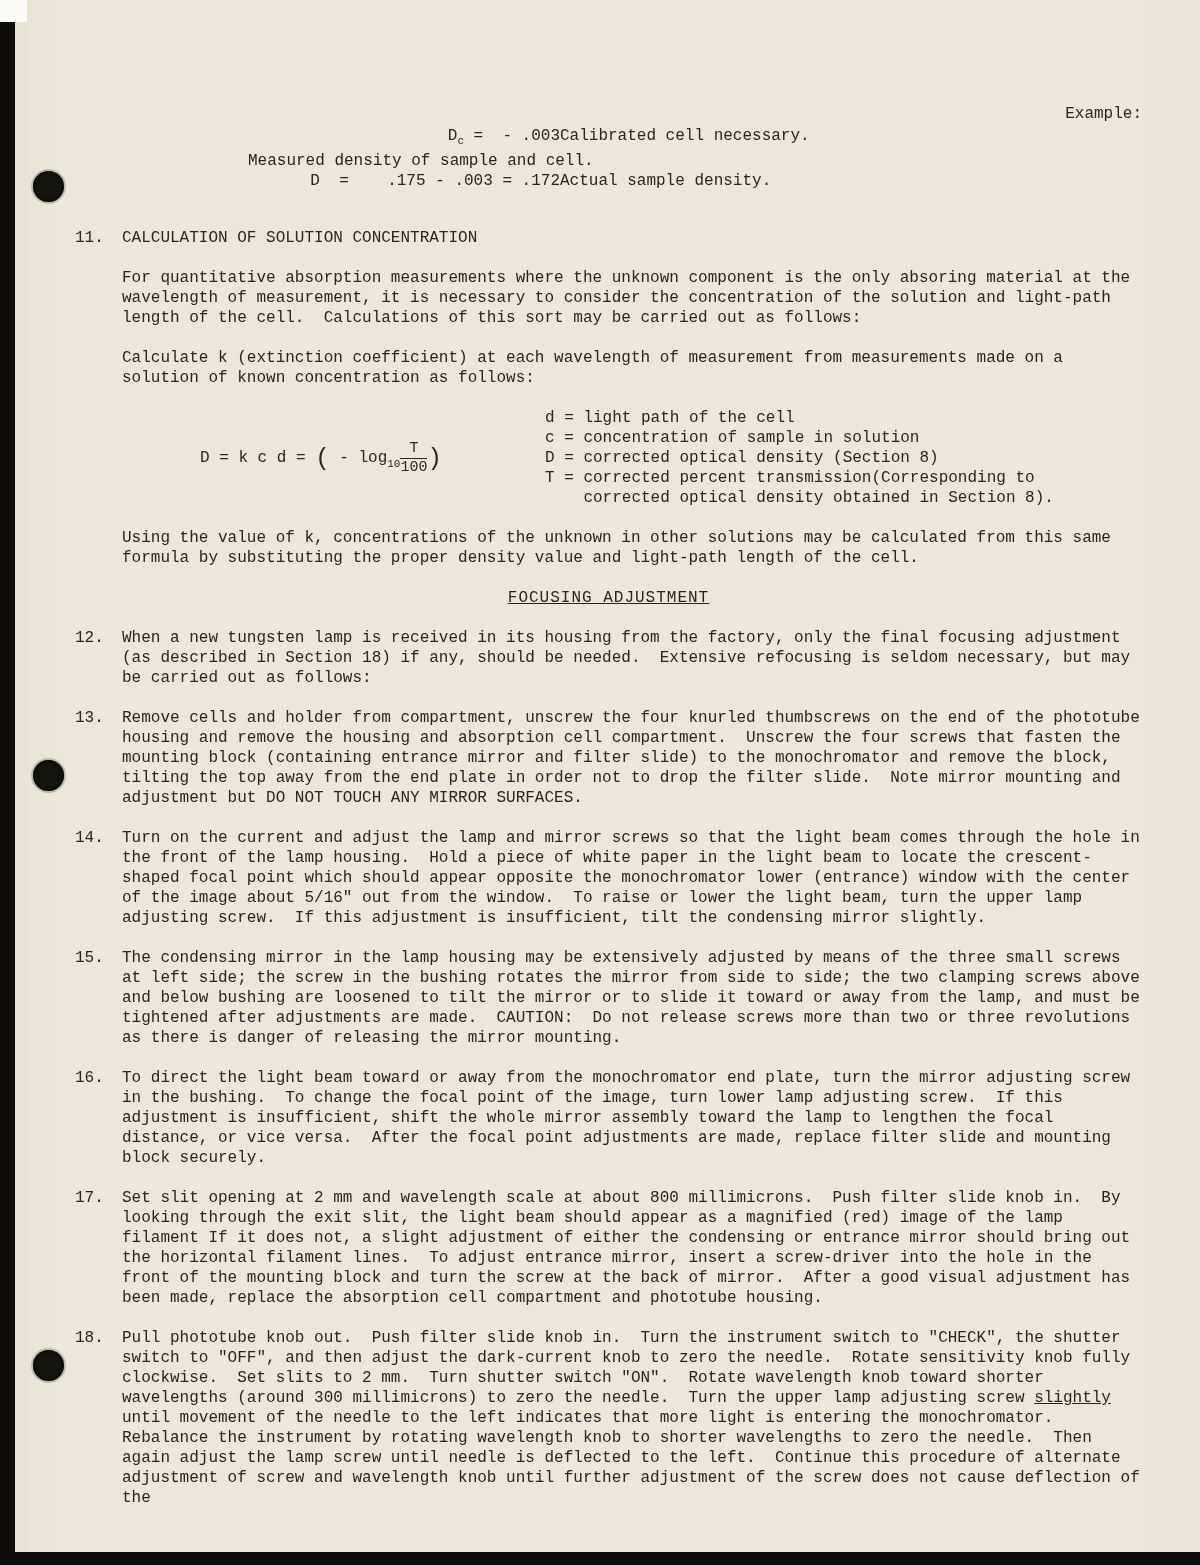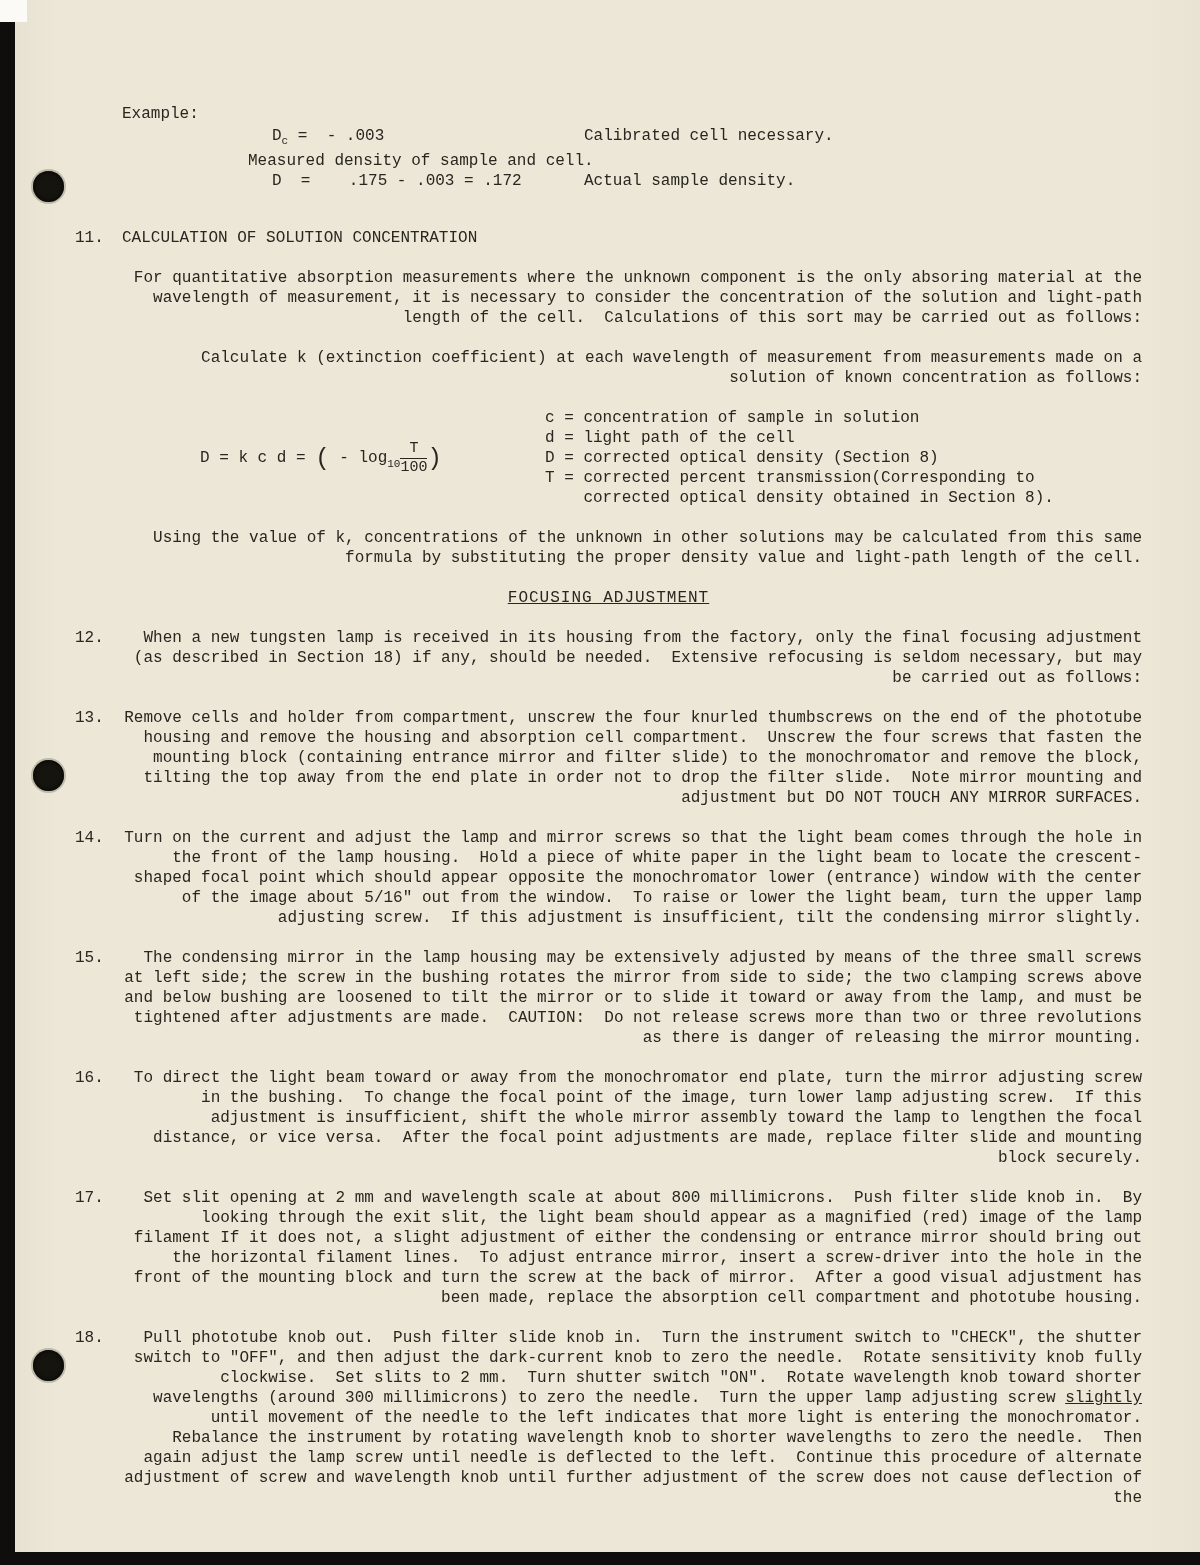"Example:" .example { text-align: none -> right }
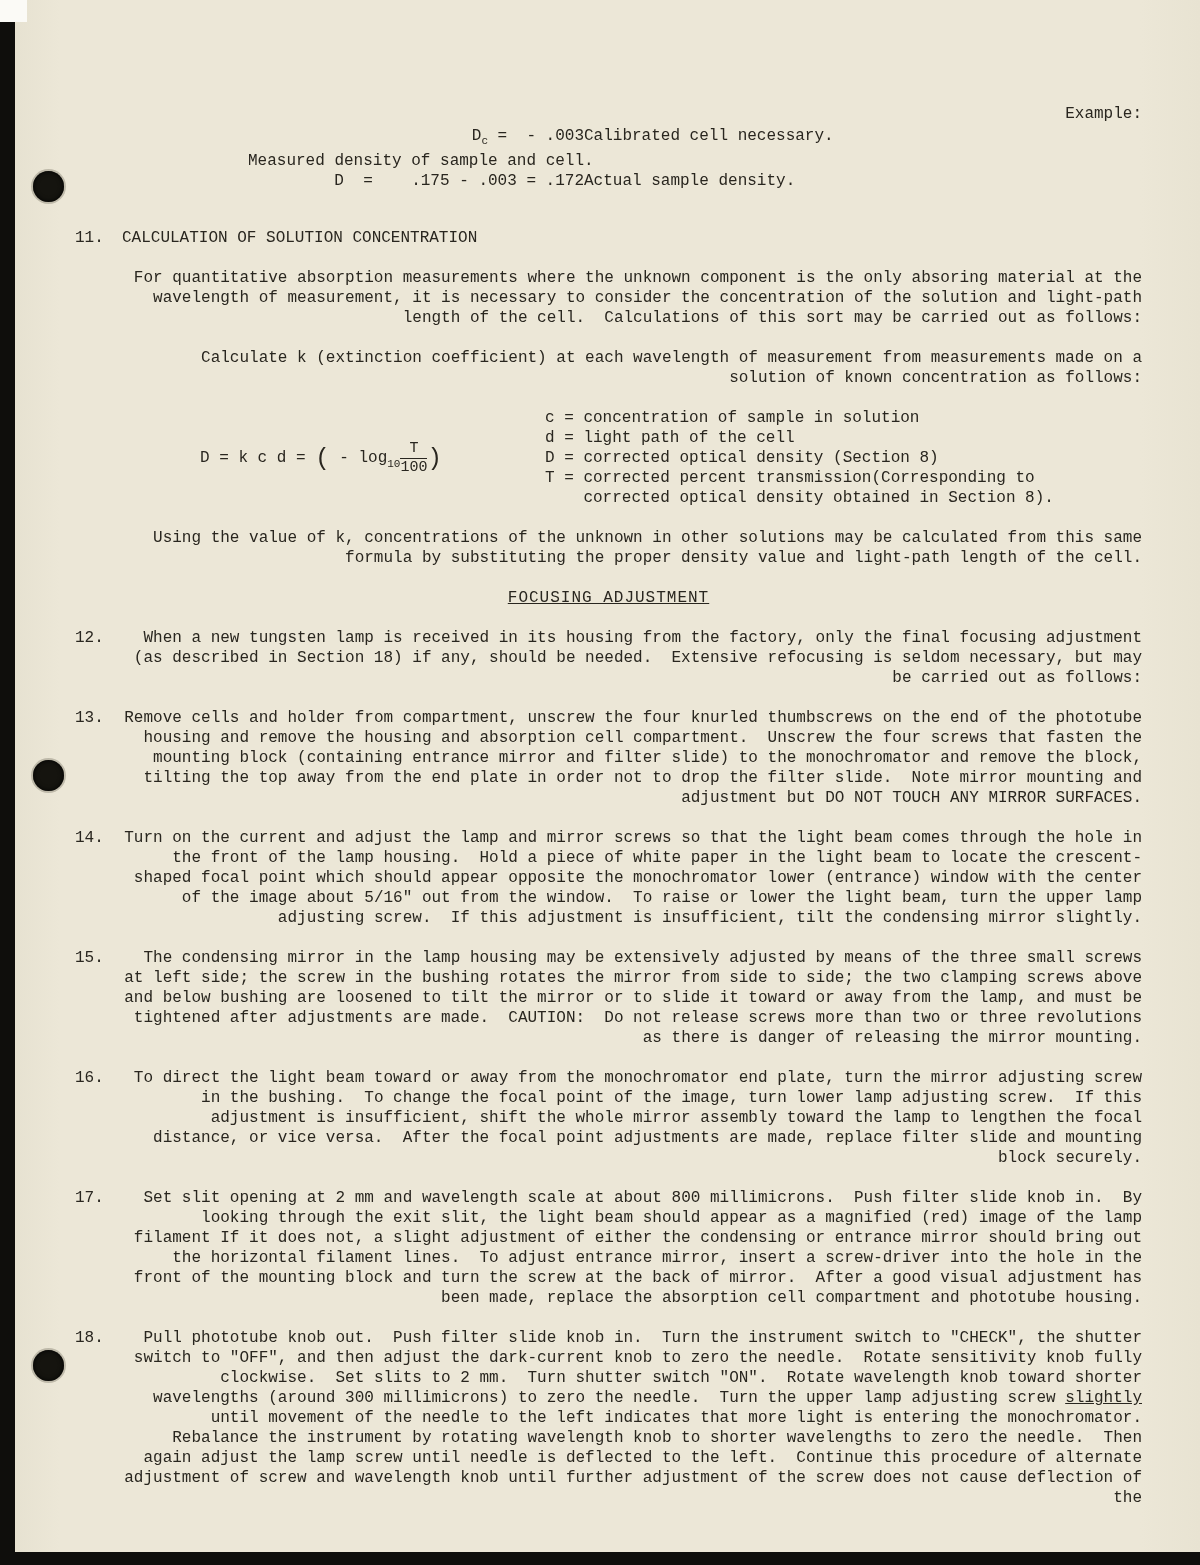"Dc = - .003" .ex-expr { margin-left: 24px -> none }
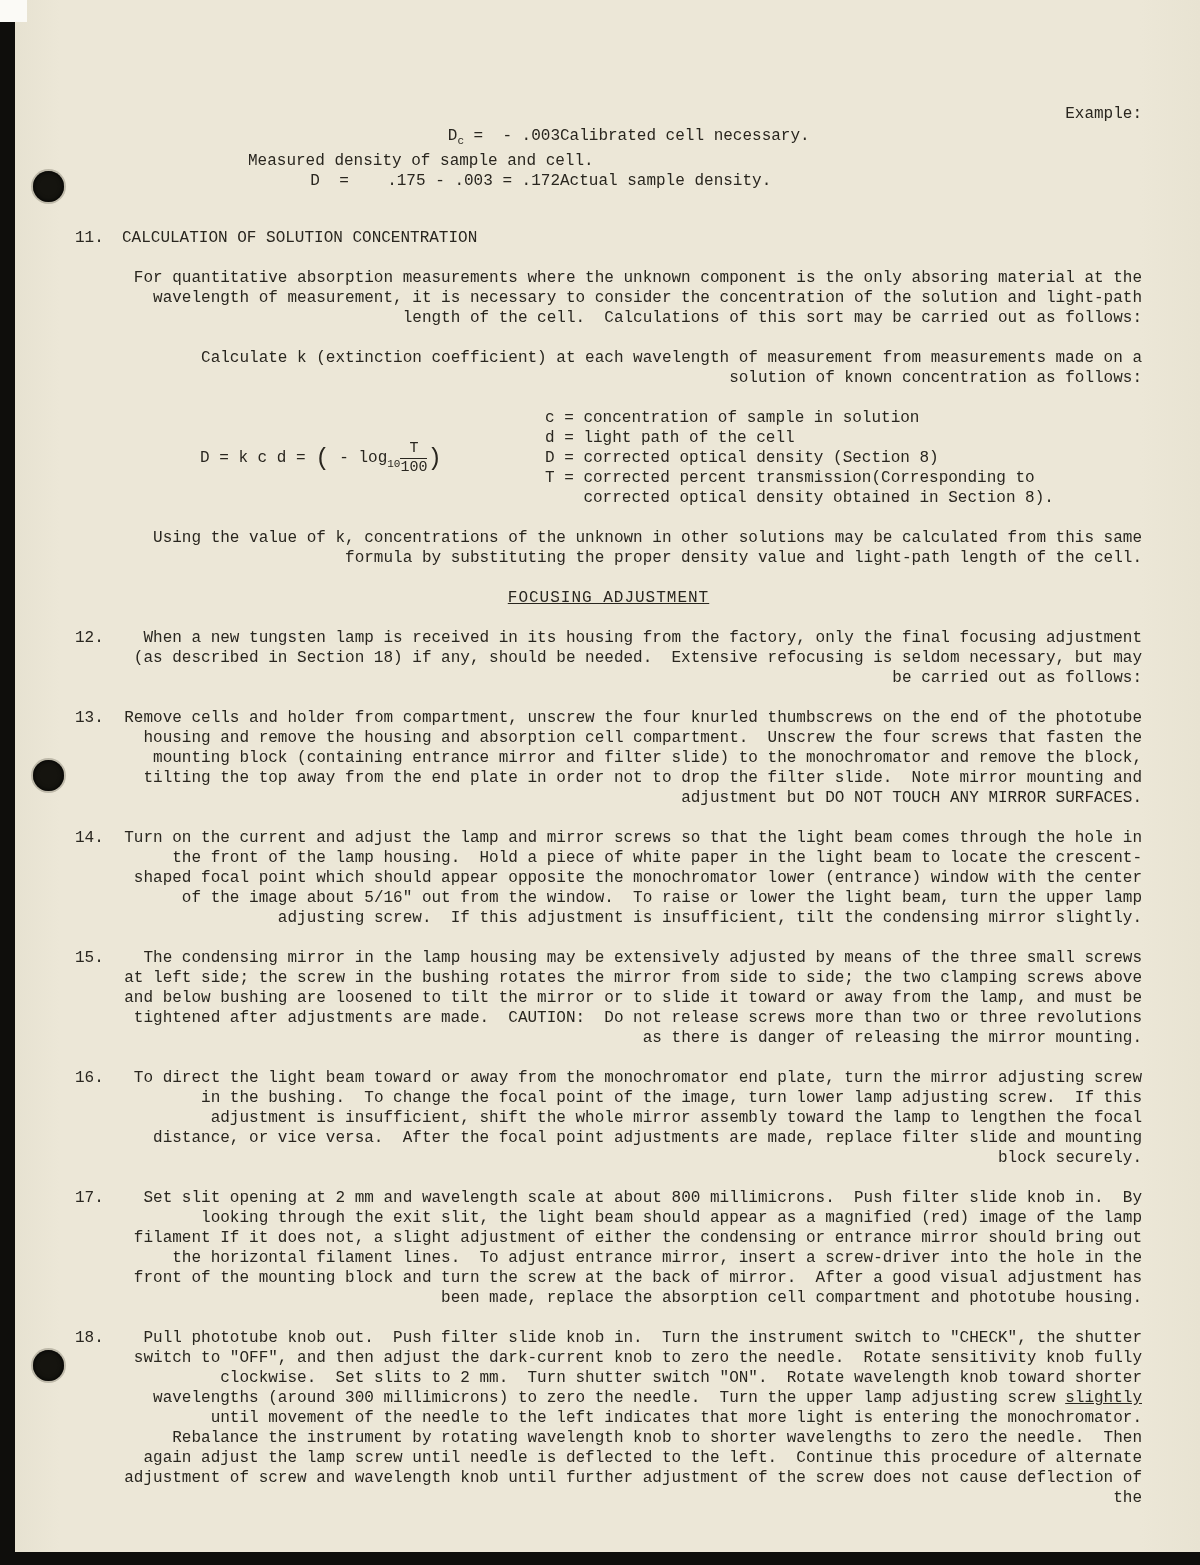"For quantitative absorption measurements" .sec .body p { text-align: right -> none }
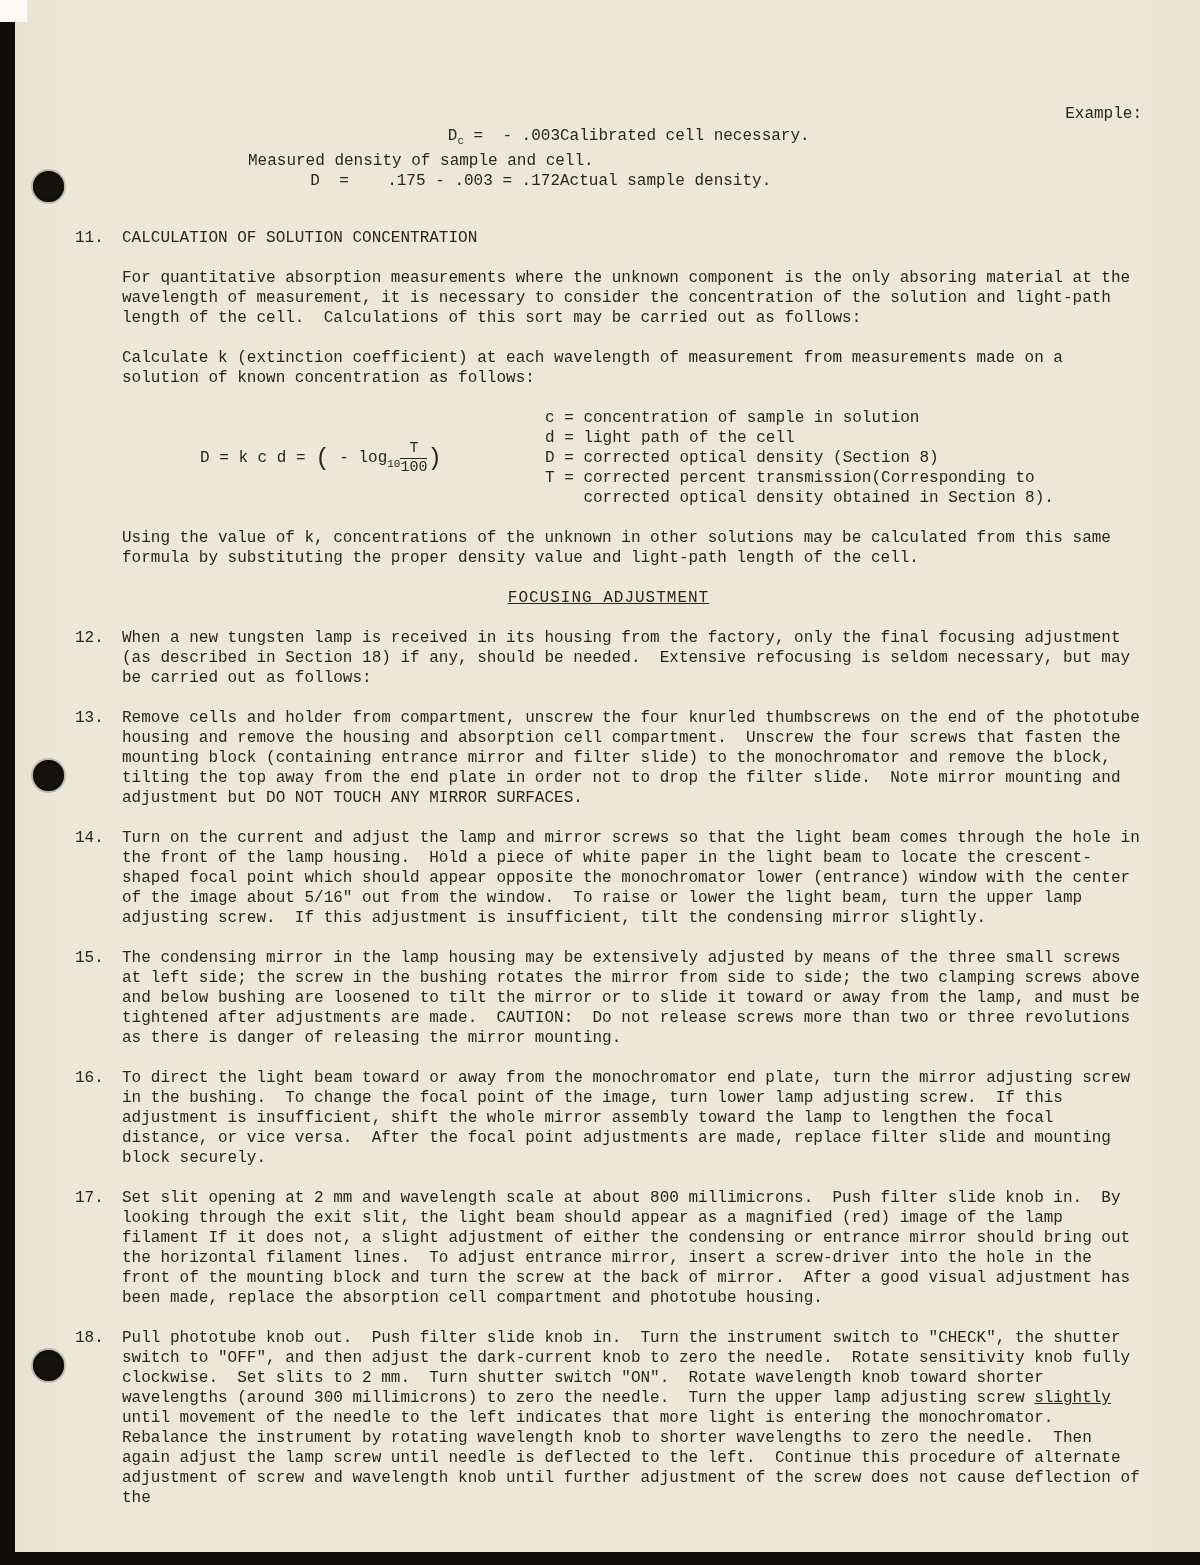"c = concentration of sample" div { order: before "d = light path of" -> after "d = light path of" }
